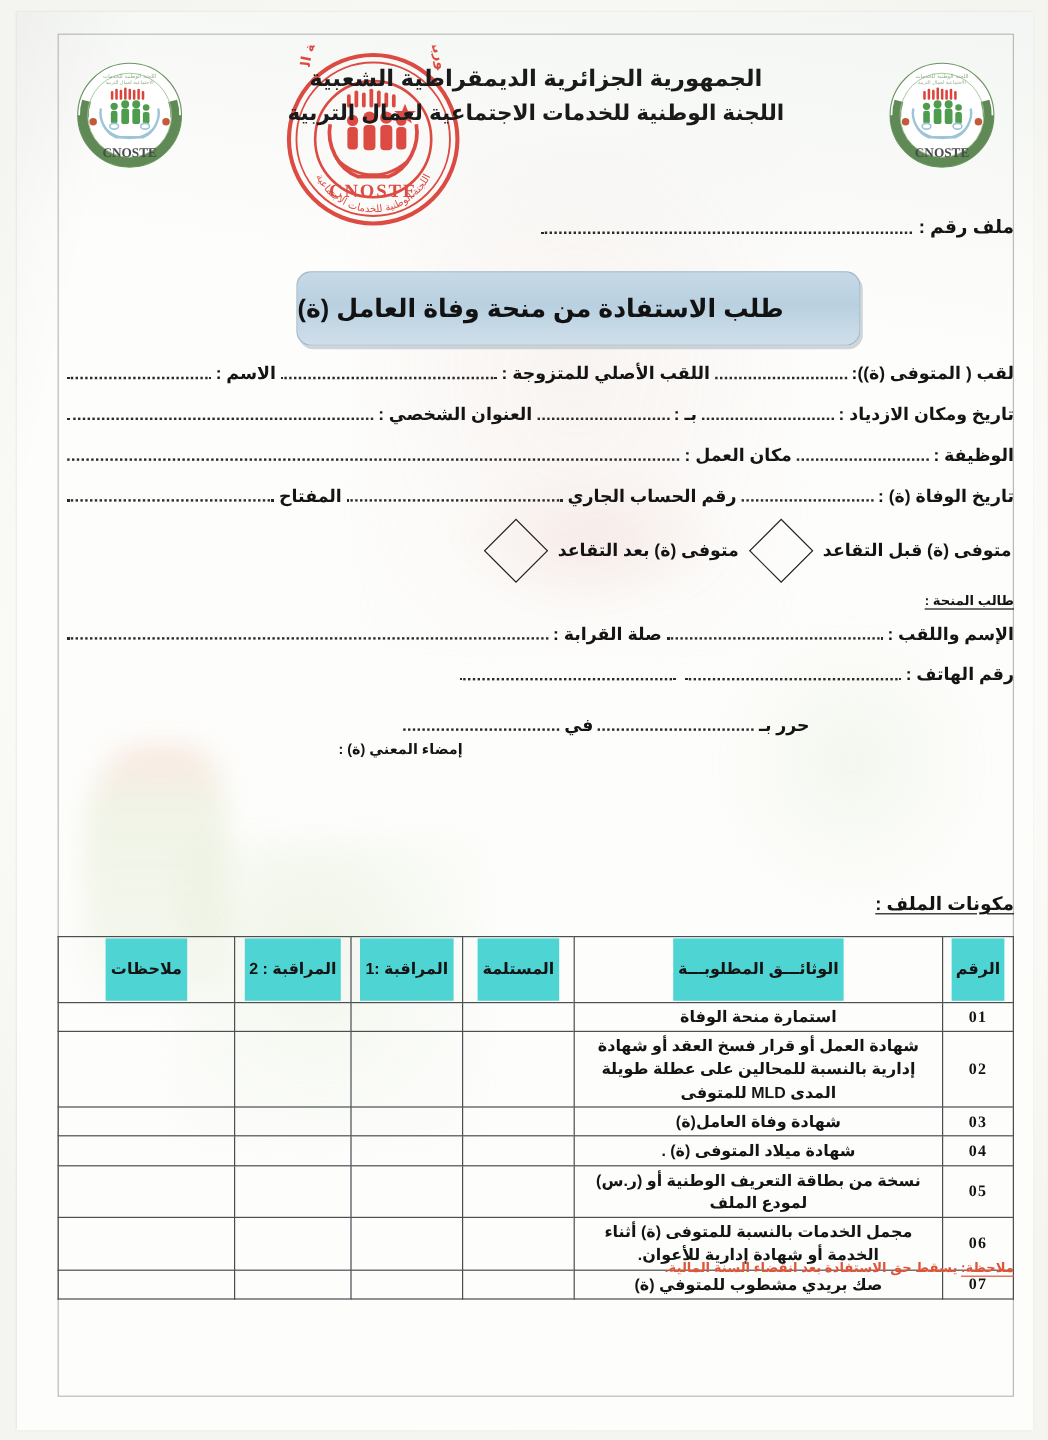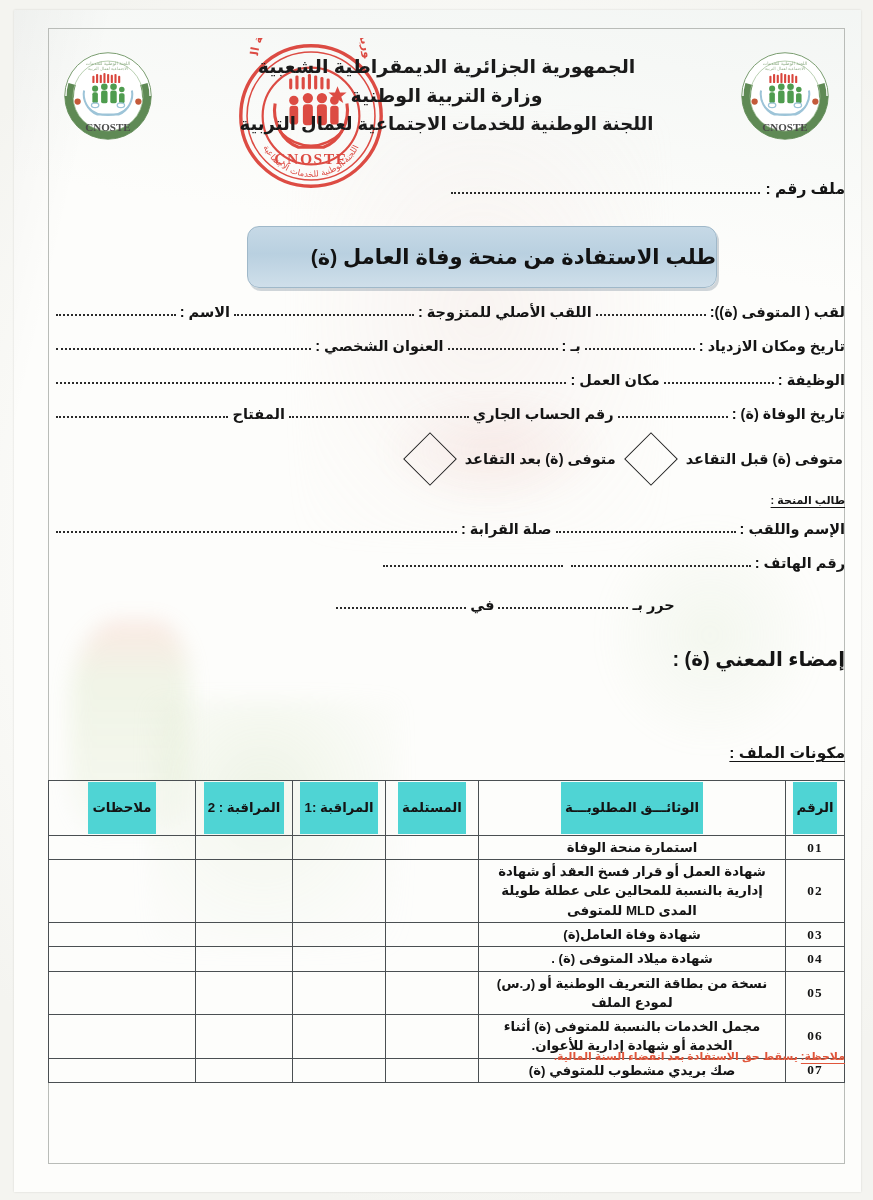"وزارة التربية الوطنية" div { html: <div>وزارة التربية الوطنية</div> -> none }
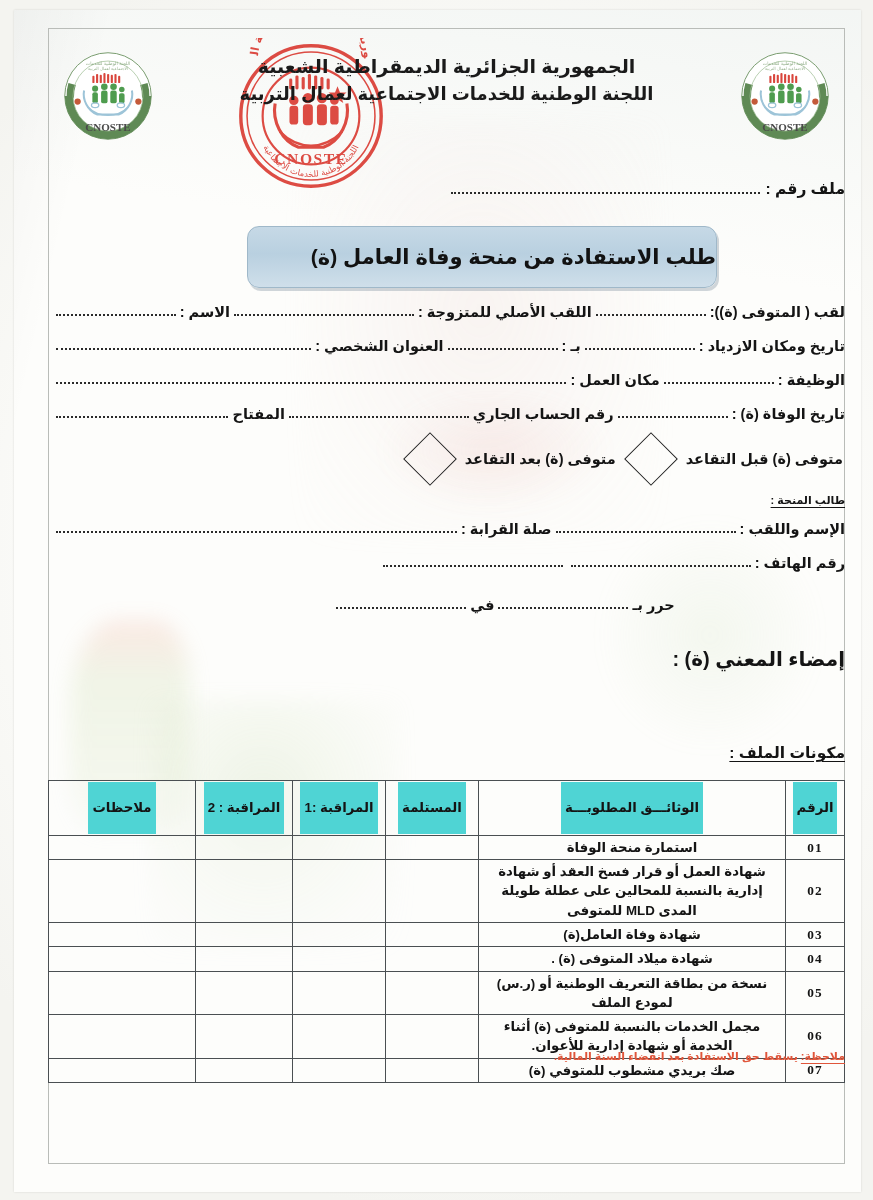"طلب الاستفادة من منحة وفاة" .titleplate { justify-content: flex-start -> flex-end }
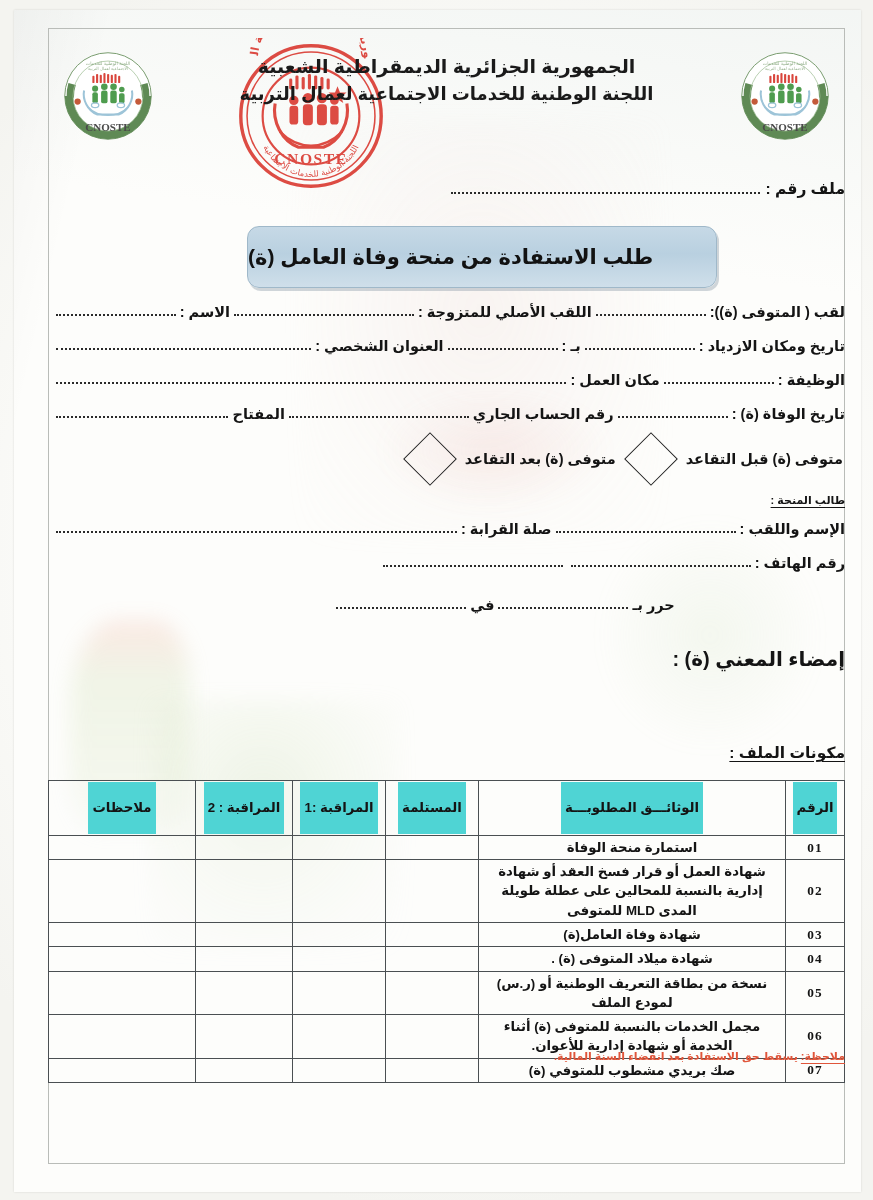"إمضاء المعني (ة) :" .signature { font-size: 20px -> 12px; margin-top: 34px -> 4px; text-align: right -> left }
